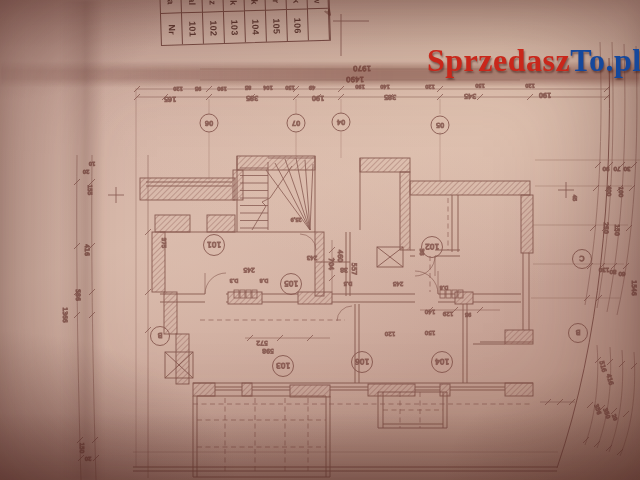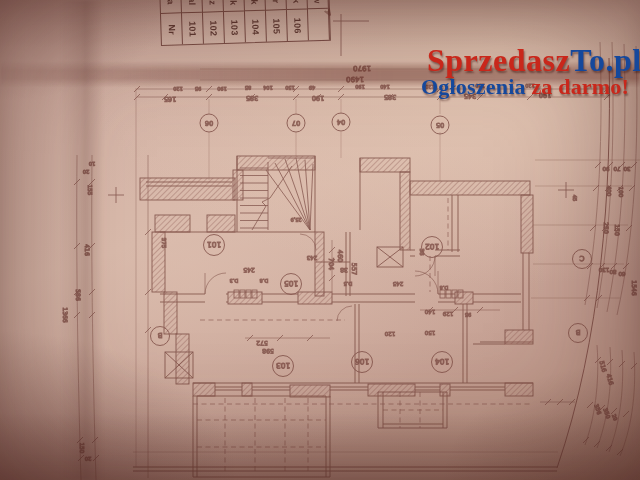"Ogłoszenia za darmo!" div.wm { html: <div> <span>Ogłoszenia</span> <span>za darmo!</span> </div> -> none }
